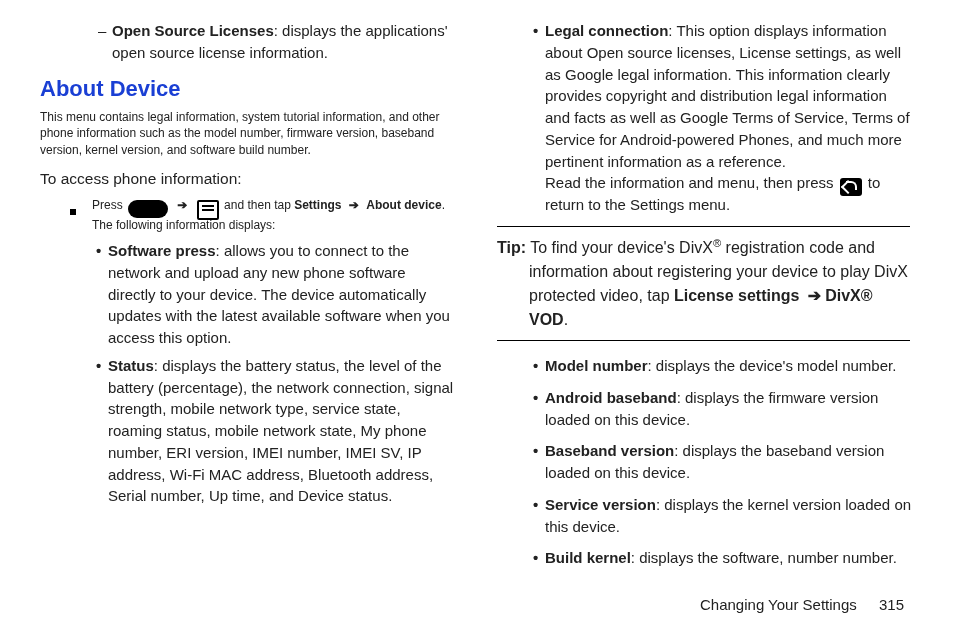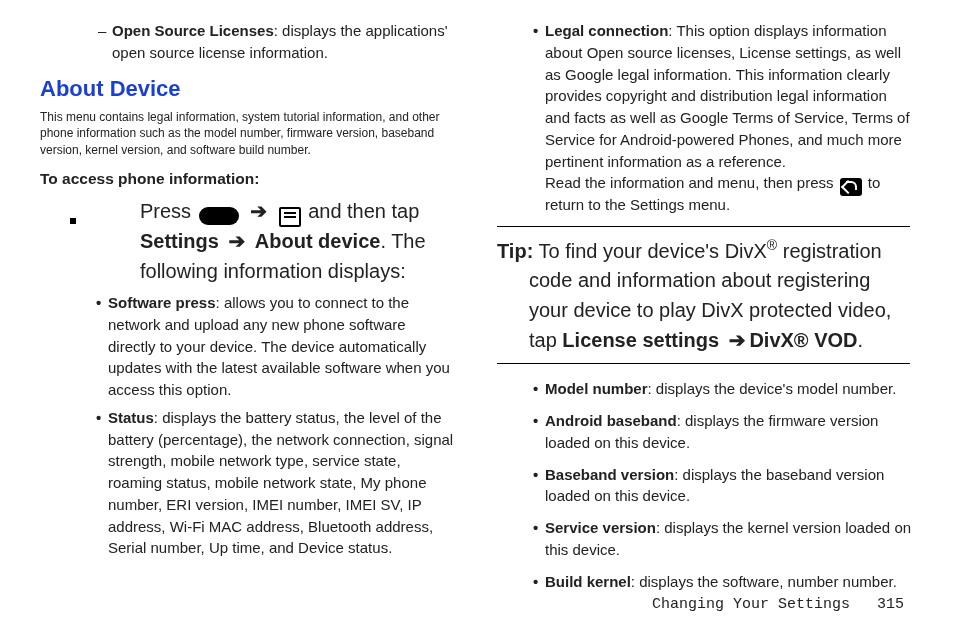"To access phone information:" .sub-bold { font-weight: bold -> normal }
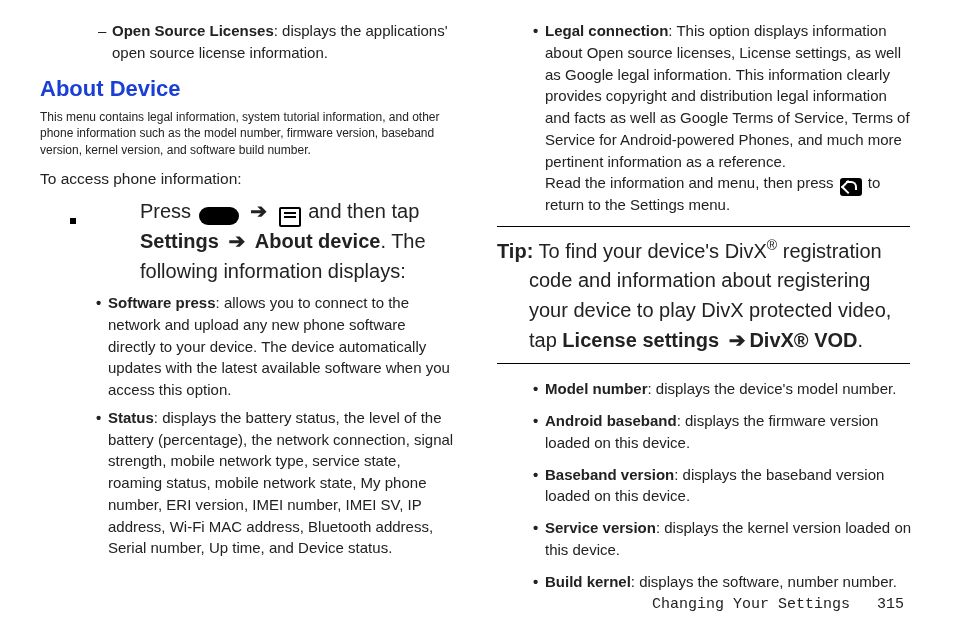"Press ➔ and then tap" .square-item { font-size: 20px -> 12px; gap: 48px -> none }
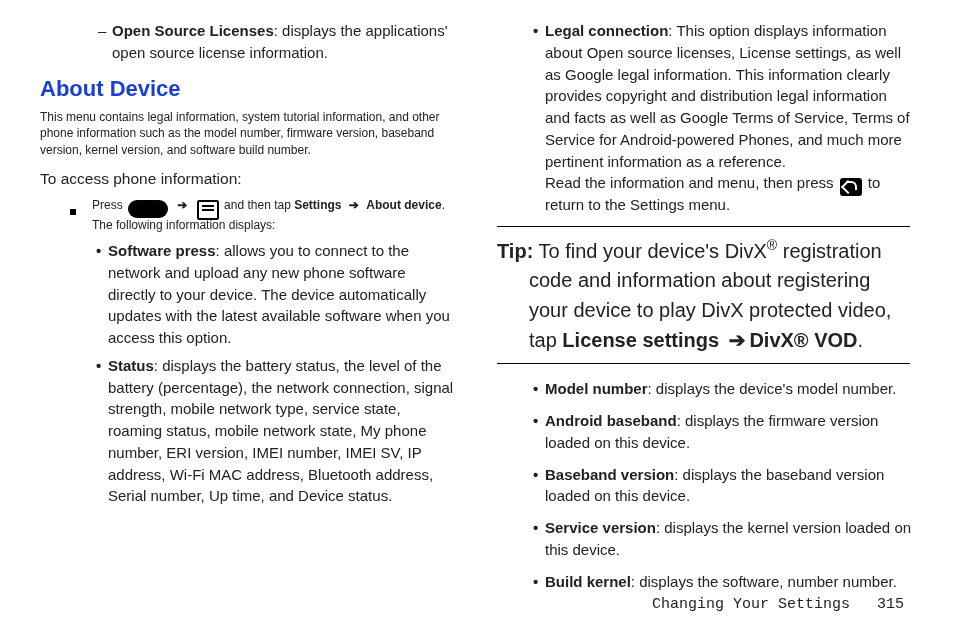"Tip: To find your device's" .tip-block { font-size: 20px -> 16px }
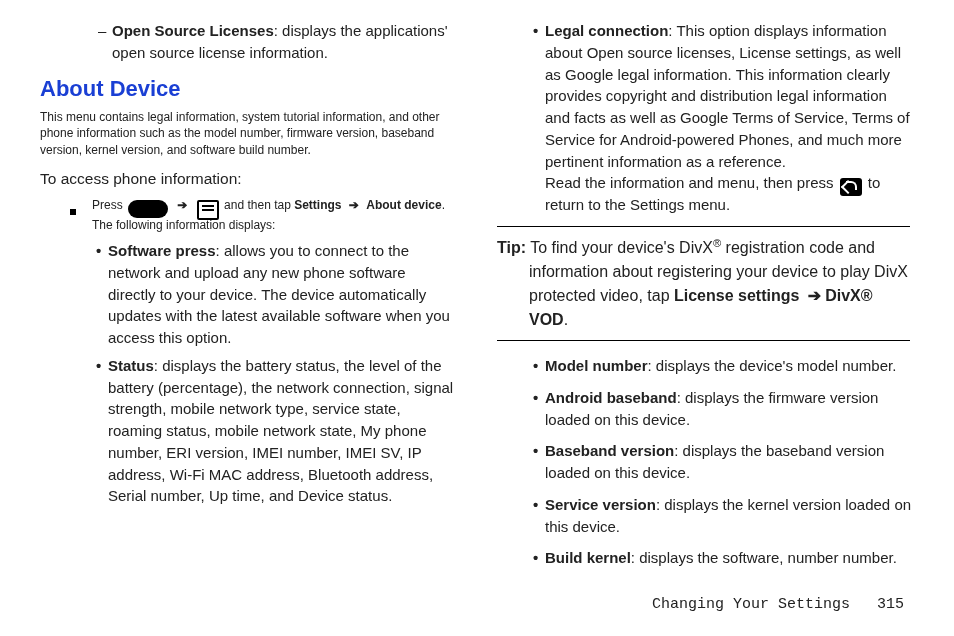"Changing Your Settings 315" .footer { font-family: Liberation Mono, monospace -> none }
